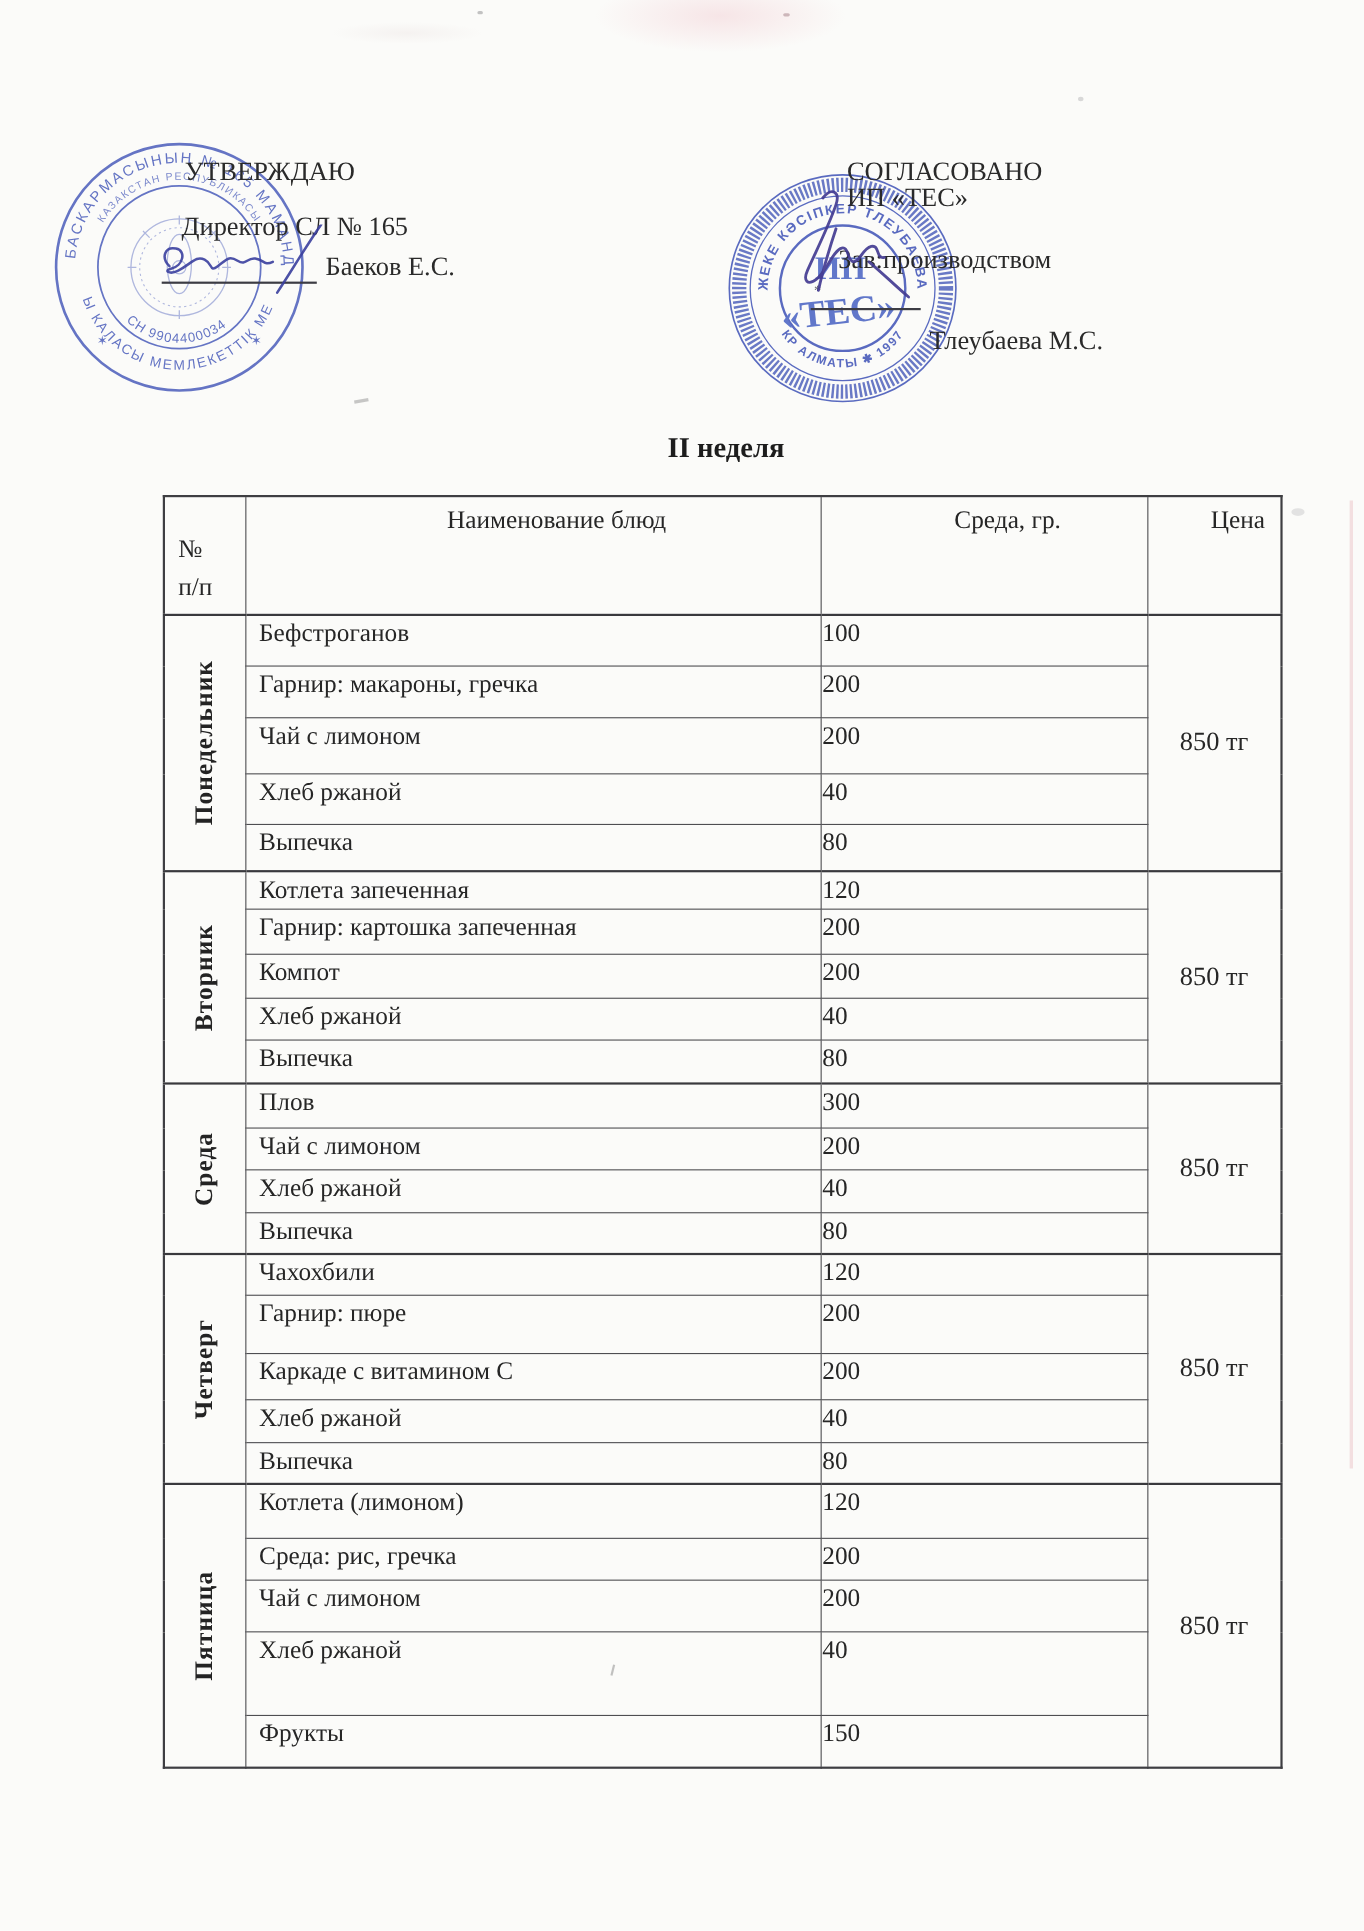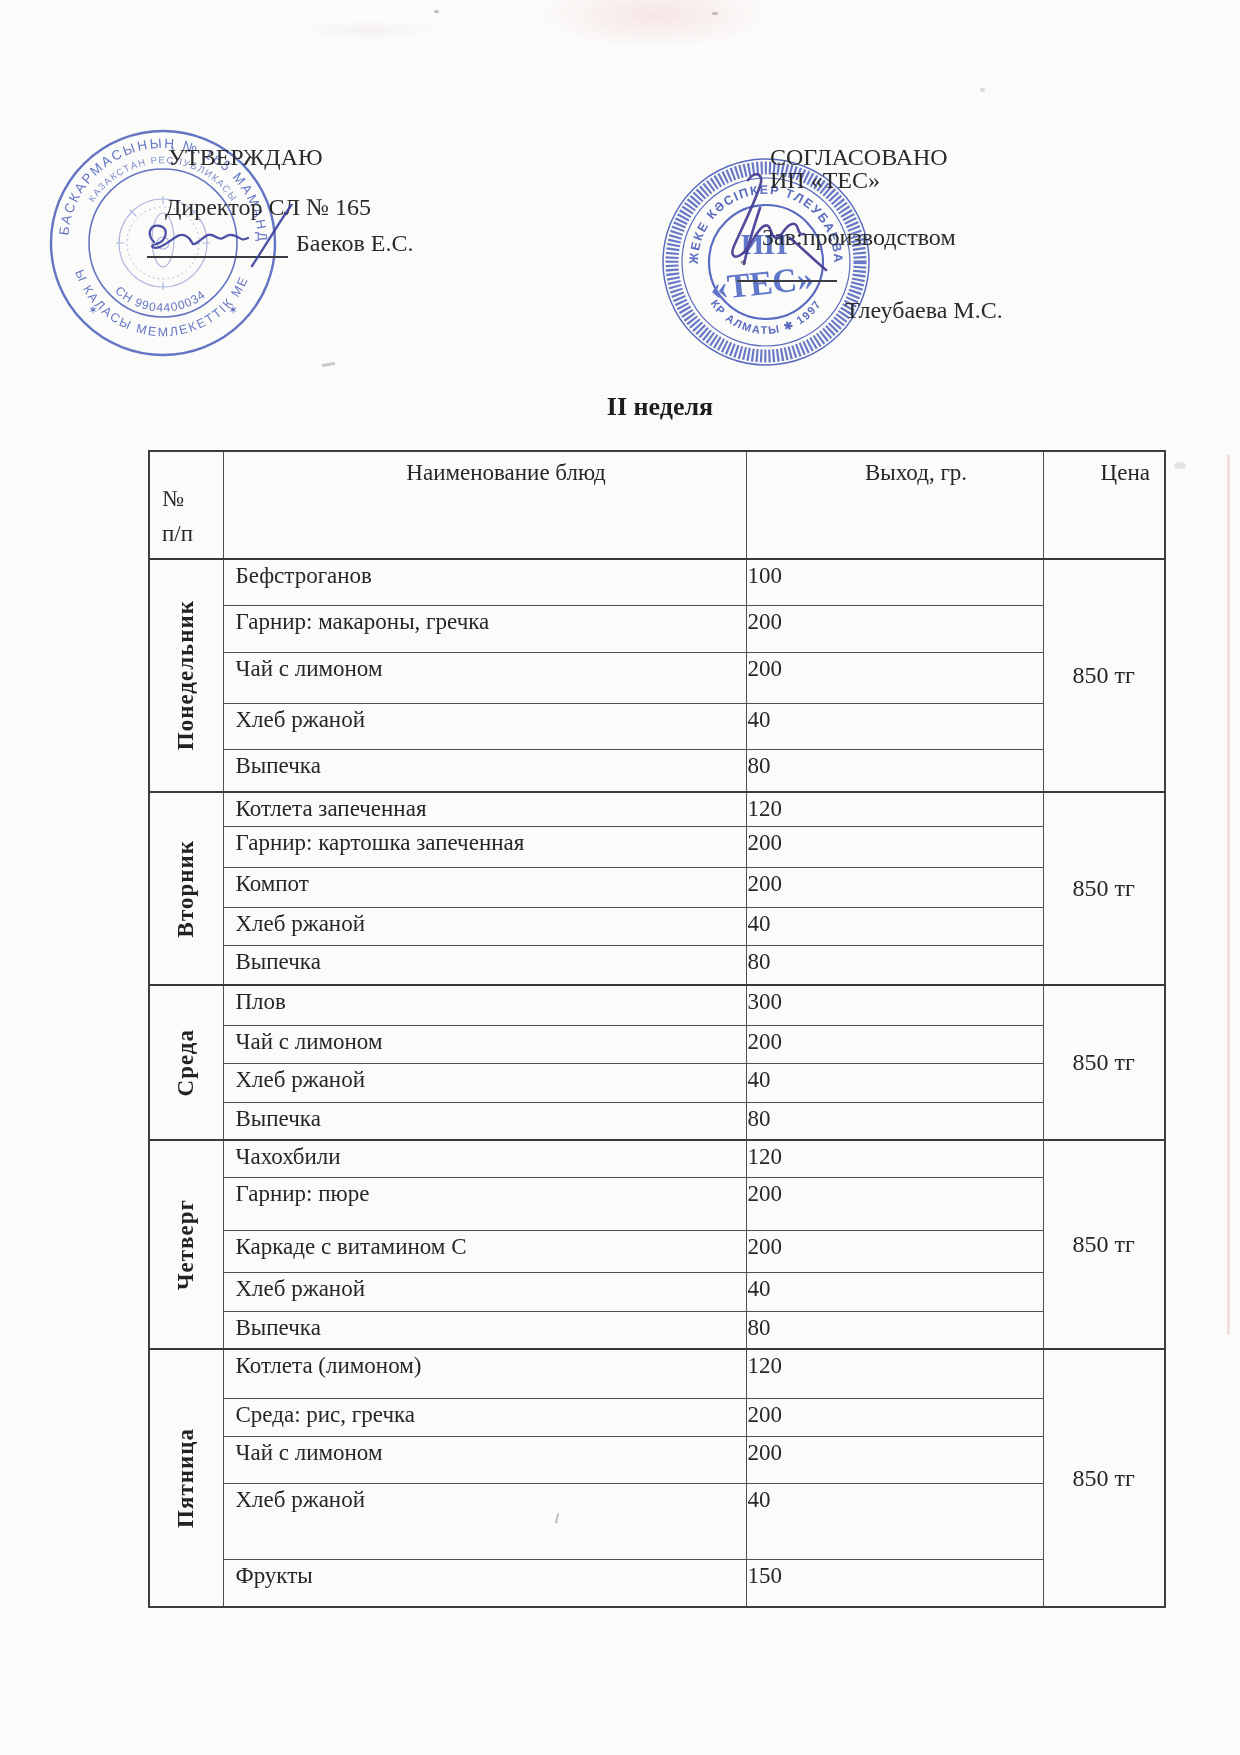"Выход, гр." th { text: Выход -> Среда }
